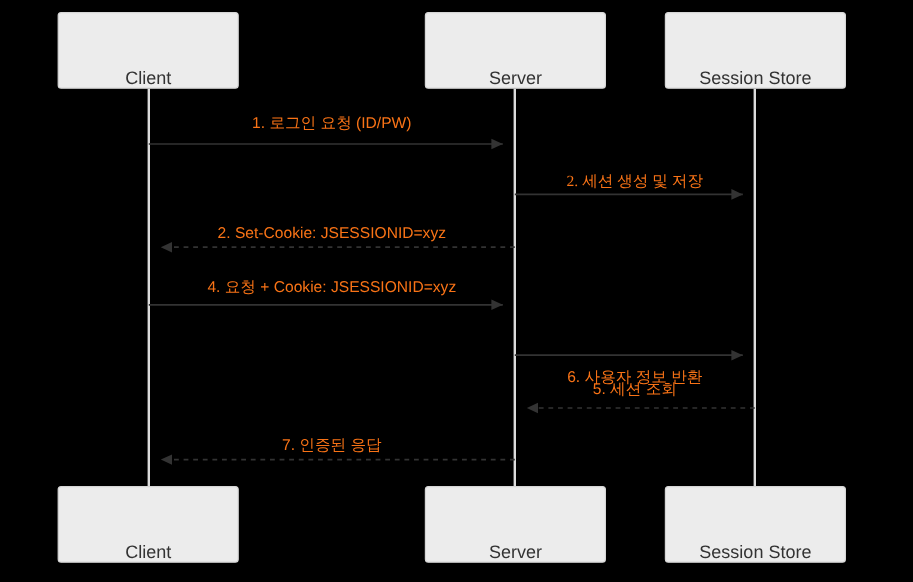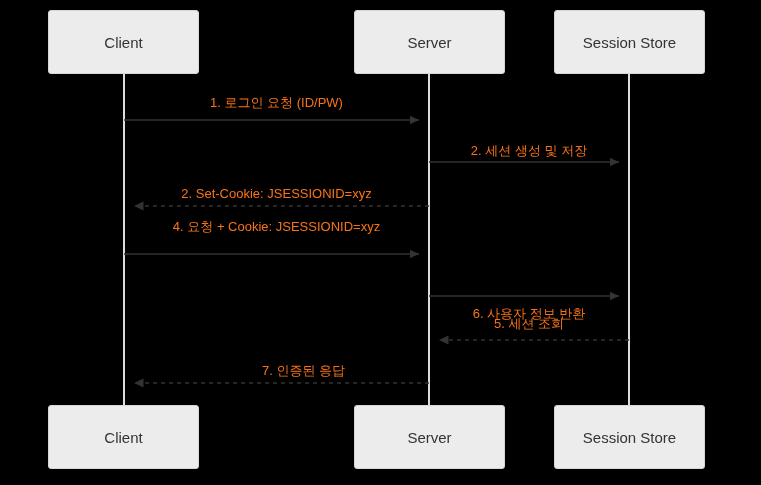"Client" .participant-box { align-items: center -> flex-end }
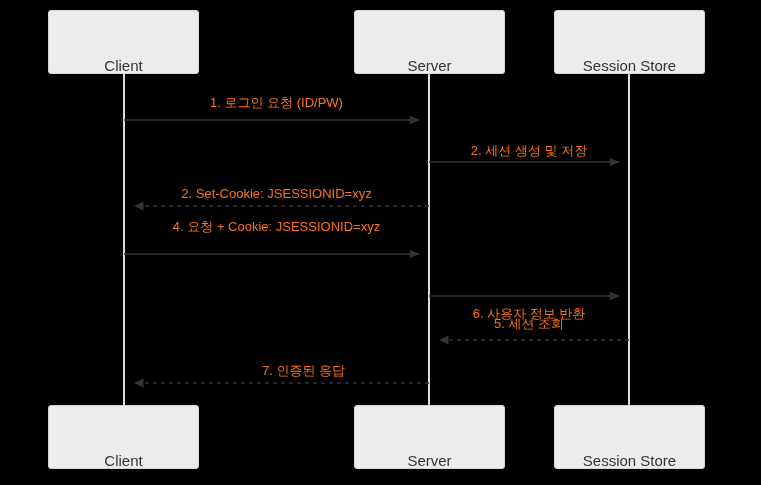"2. 세션 생성 및 저장" div.msg-label { font-family: none -> Liberation Serif, serif }
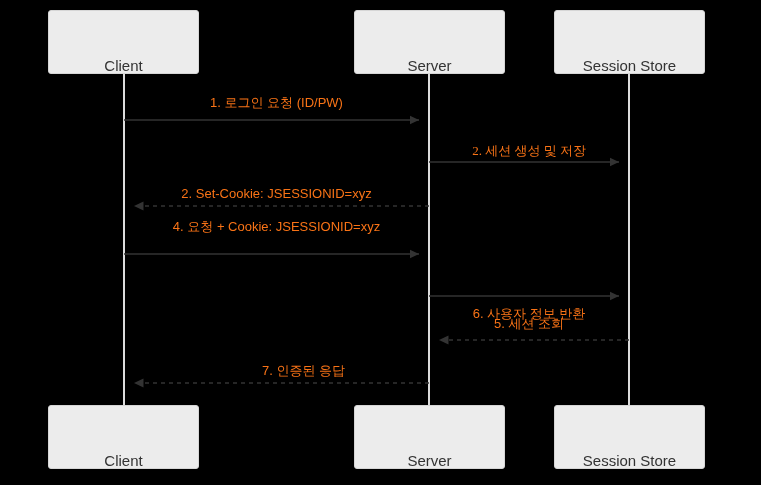"4. 요청 + Cookie: JSESSIONID=xyz" div.msg-label { top: 220px -> 232px }
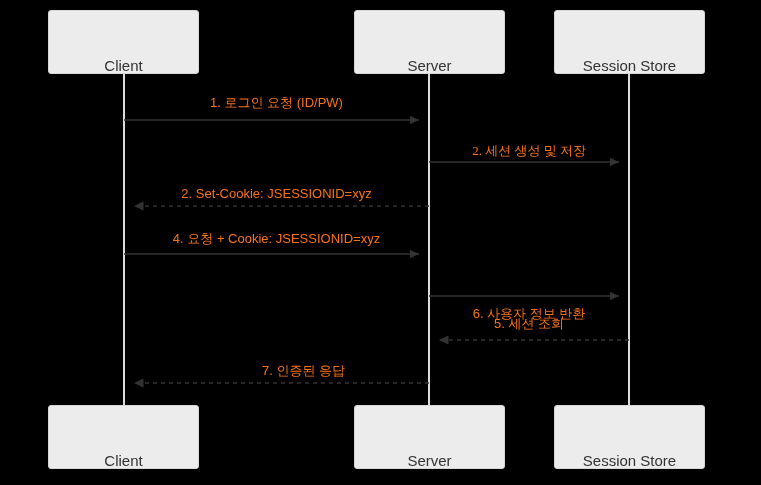"7. 인증된 응답" div.msg-label { margin-left: 27px -> none }
